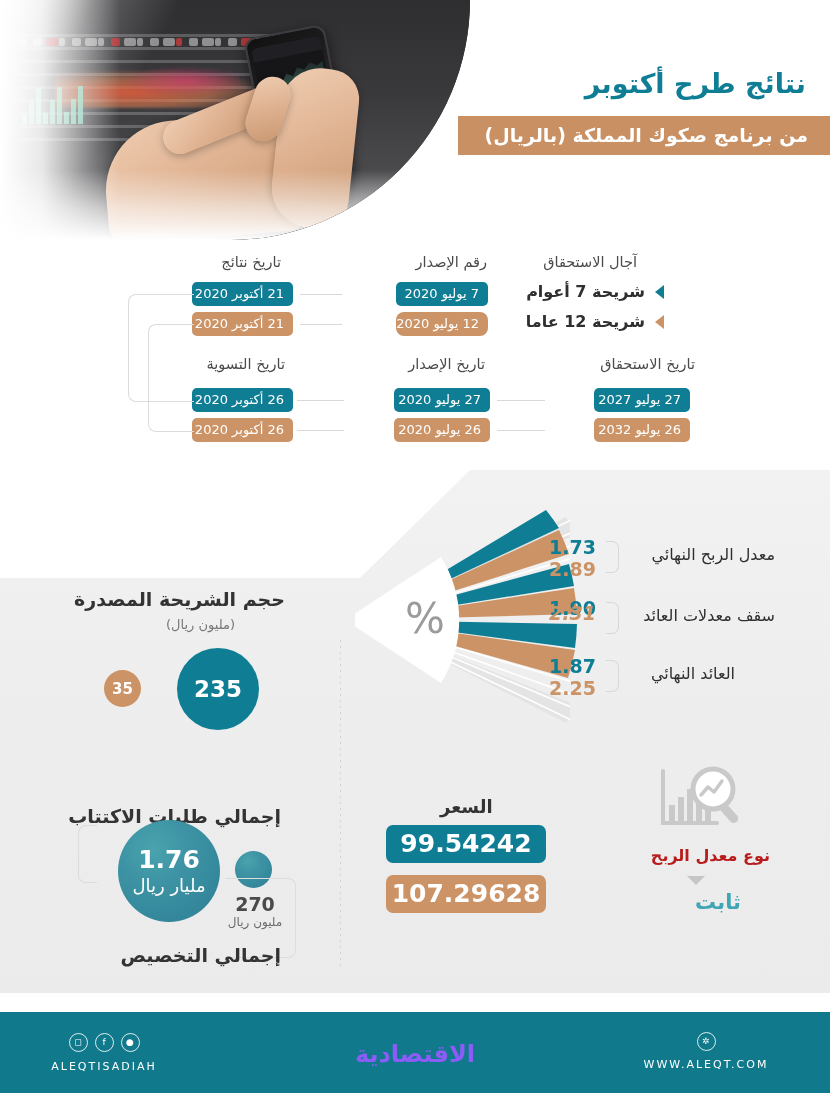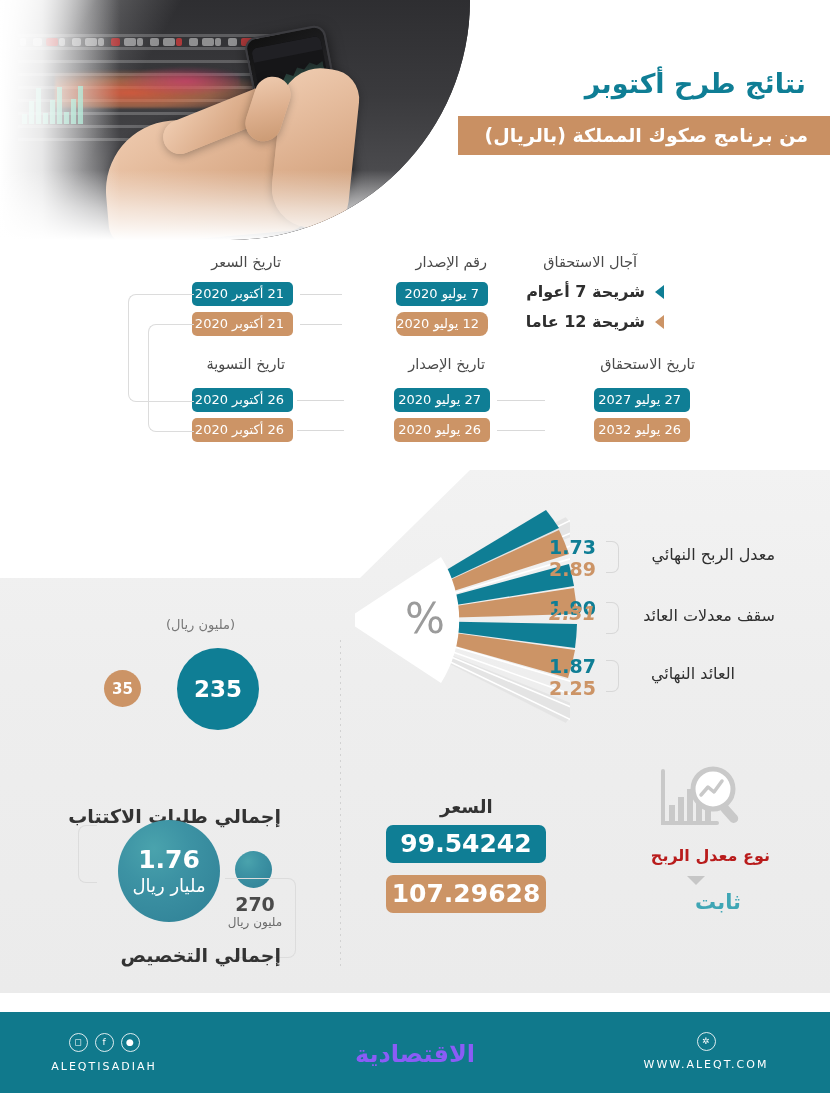"تاريخ السعر" div.col-head { text: السعر -> نتائج }
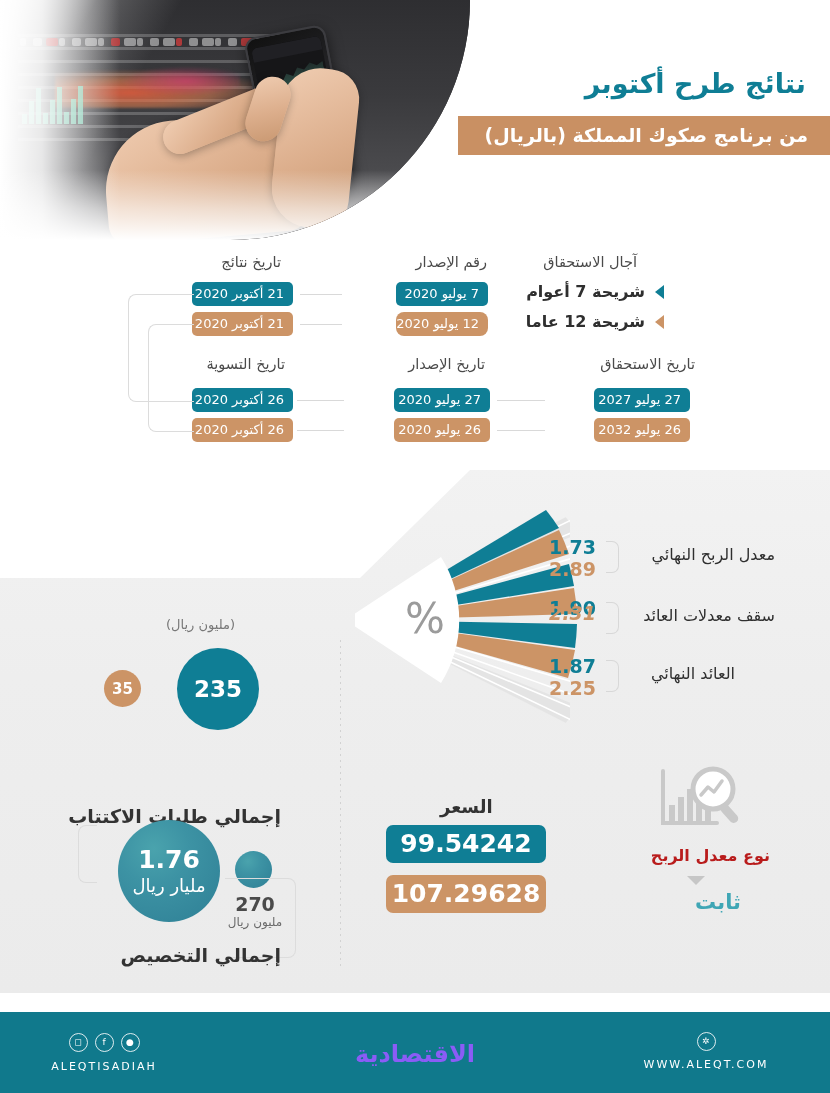"حجم الشريحة المصدرة" div.sec-title { html: none -> <div>حجم الشريحة المصدرة</div> }
